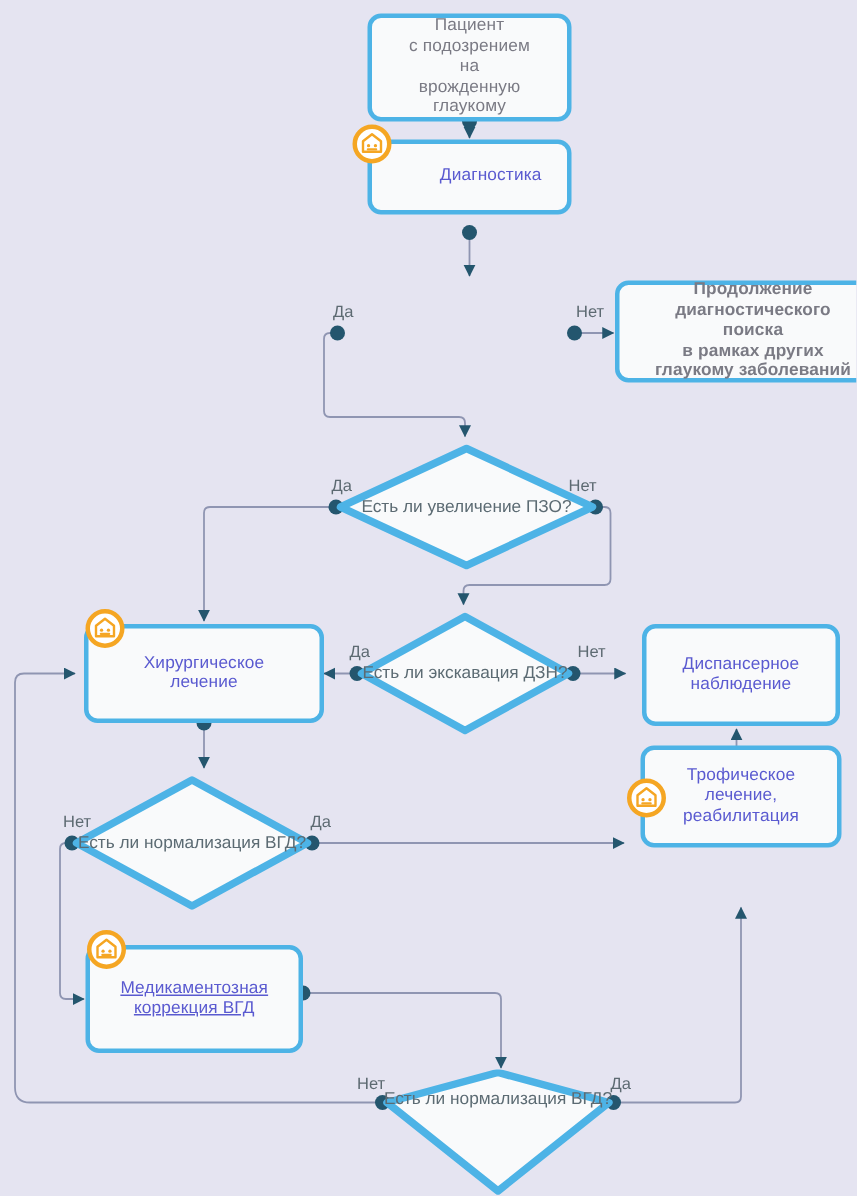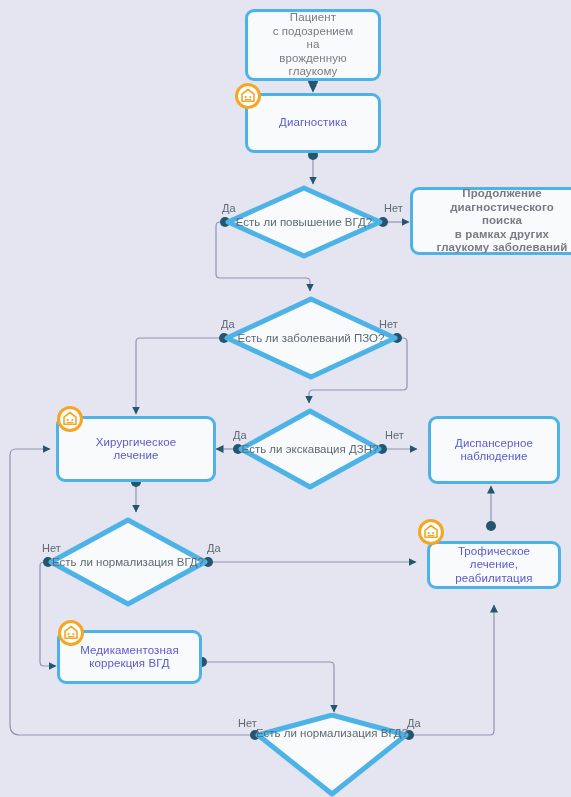"Диагностика" div.node { height: 60px -> 50px; justify-content: none -> flex-end }
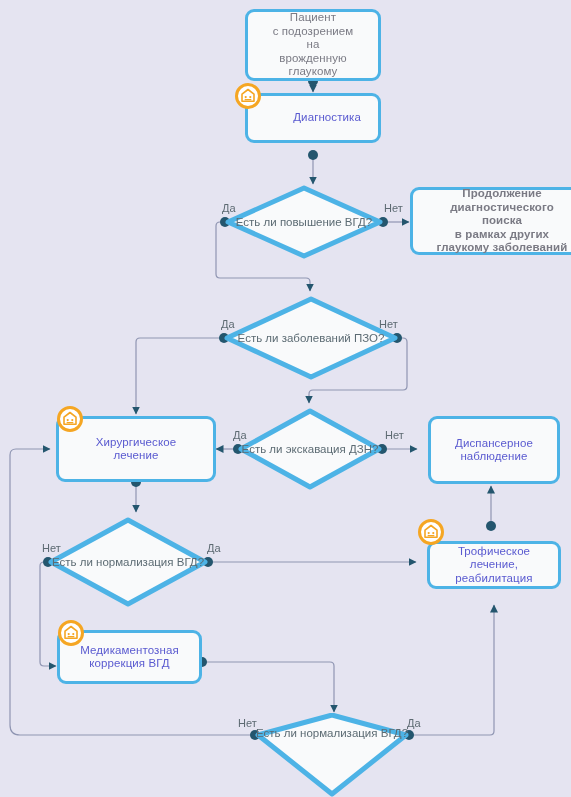"Есть ли повышение ВГД?" div.diamond-wrap { html: <div> <svg> <polygon></polygon> </svg> <div> <div> <span>Есть ли повышение ВГД?</span> </div> </div> </div> -> none }
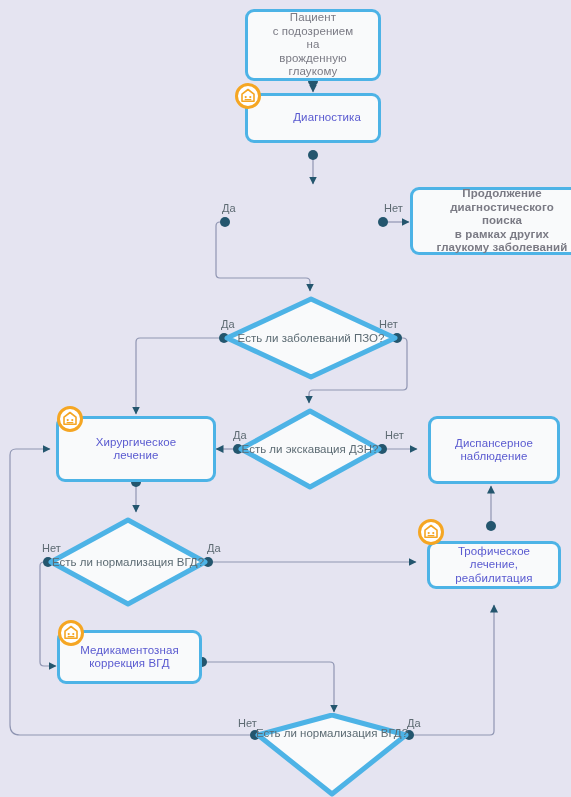"Есть ли заболеваний" span.label { text: заболеваний -> увеличение }
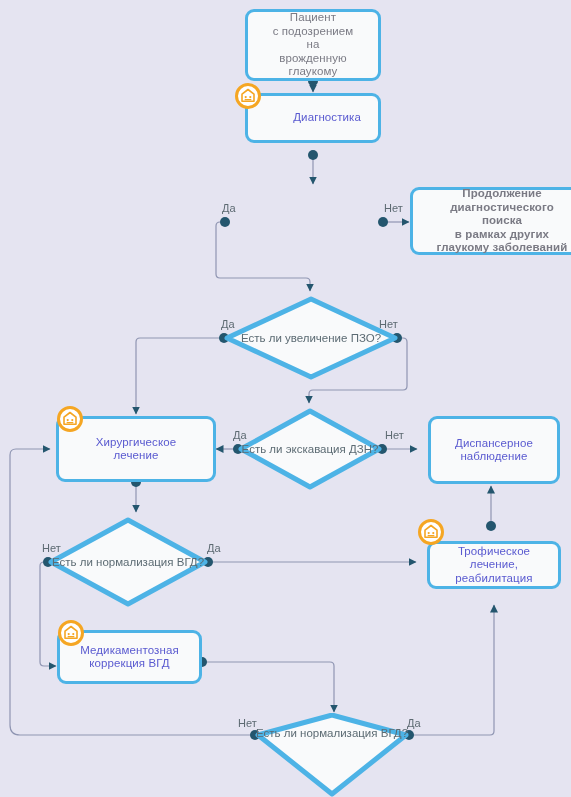"Трофическое лечение," div.node { height: 48px -> 68px; top: 541px -> 497px }
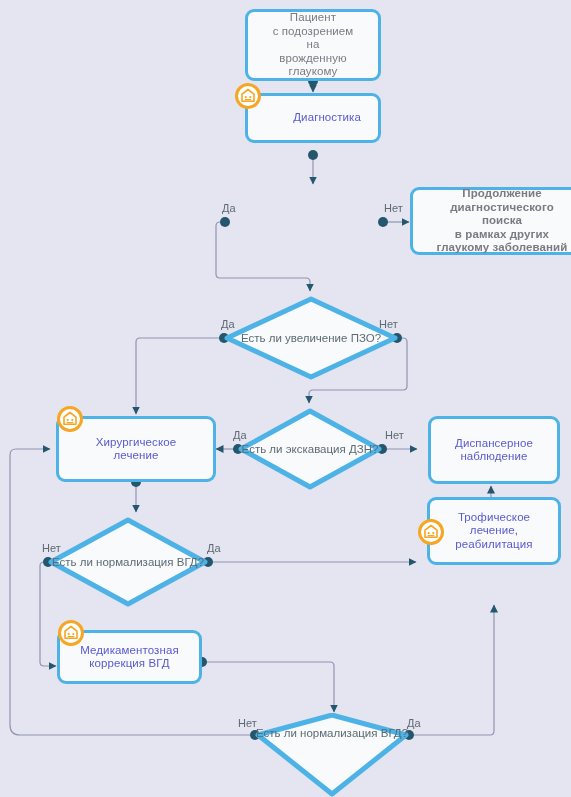"Медикаментозная" div.node { height: 54px -> 72px; text-decoration: none -> underline }
